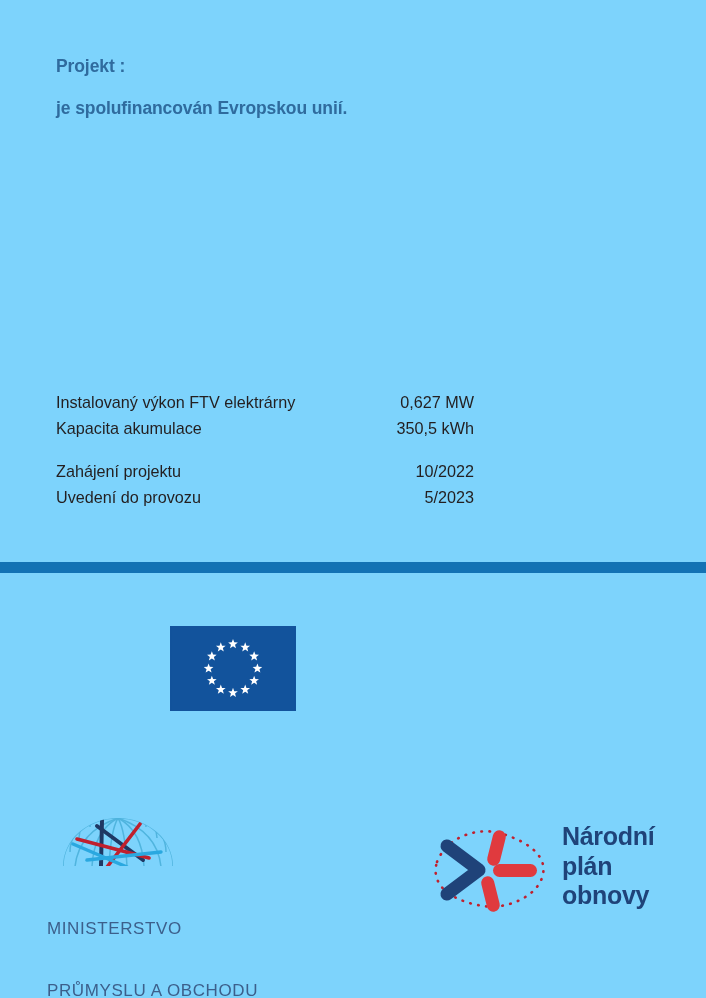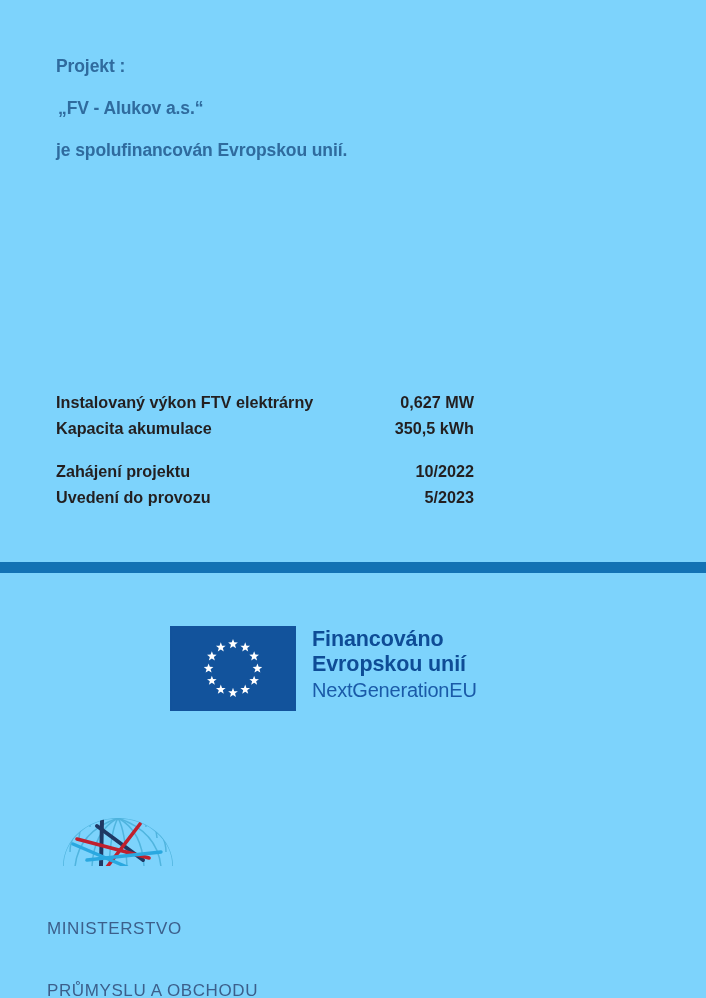"„FV - Alukov a.s.“" div.heading-line { html: <div>„FV - Alukov a.s.“</div> -> none }
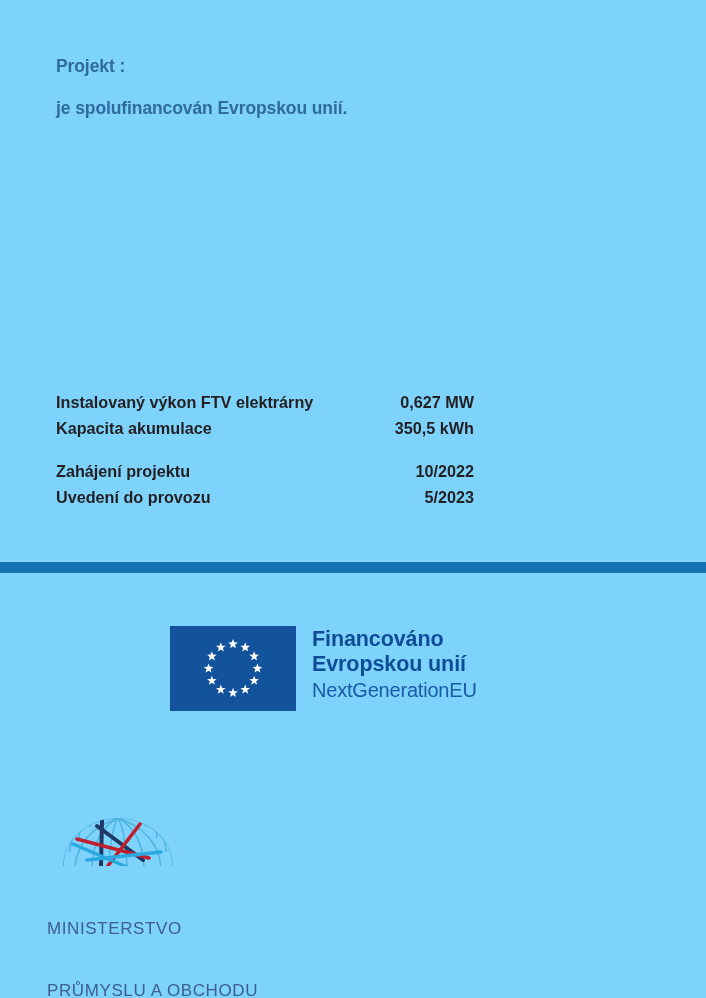"Instalovaný výkon FTV elektrárny" .spec-group { font-weight: bold -> none }
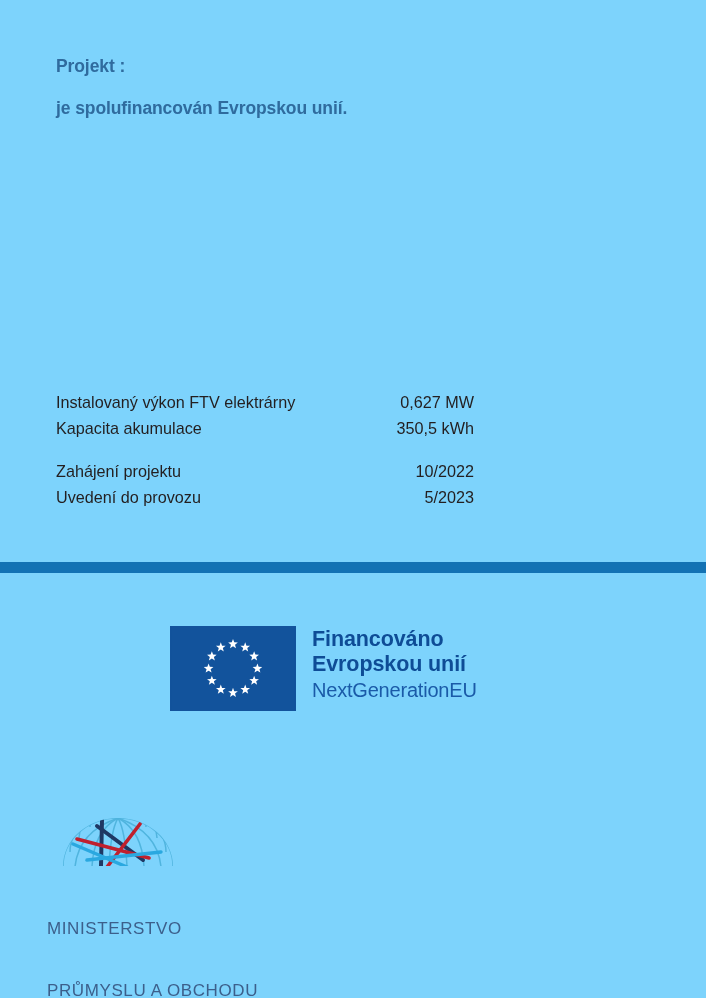"Financováno" div.eu-text { html: <div> <div>Financováno</div> <div>Evropskou unií</div> <div>NextGenerationEU</div> </div> -> none }
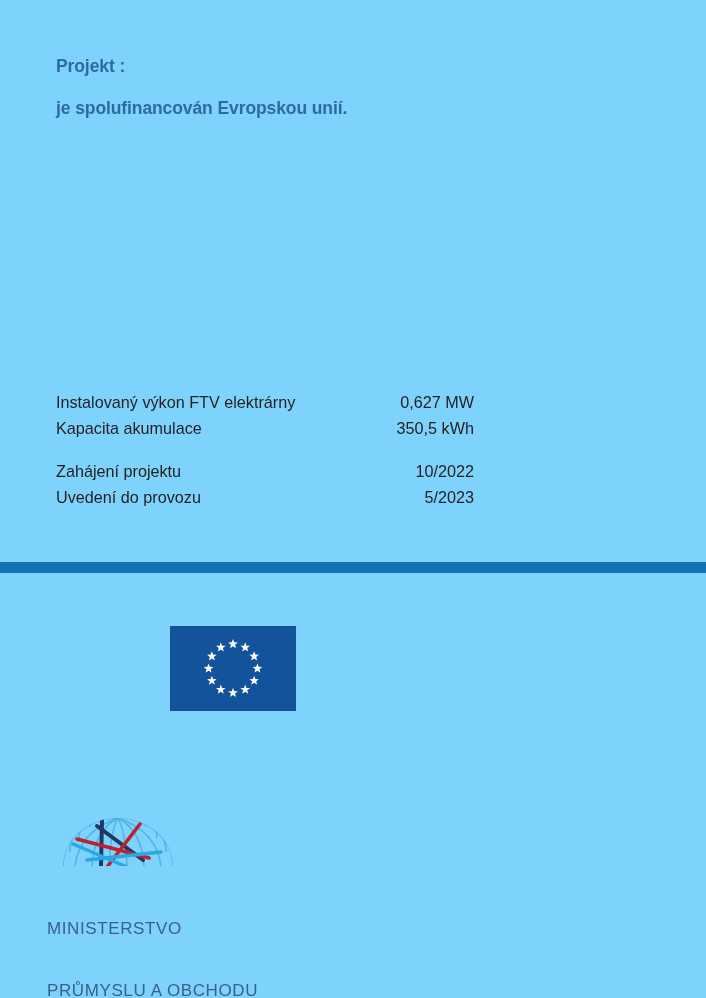"Národní" div.npo-block { html: none -> <div> <div> <svg> <path></path> <g> <path></path> </g> <rect></rect> <rect></rect> <rect></rect> </svg> </div> <div> <div>Národní</div> <div>plán</div> <div>obnovy</div> </div> </div> }
